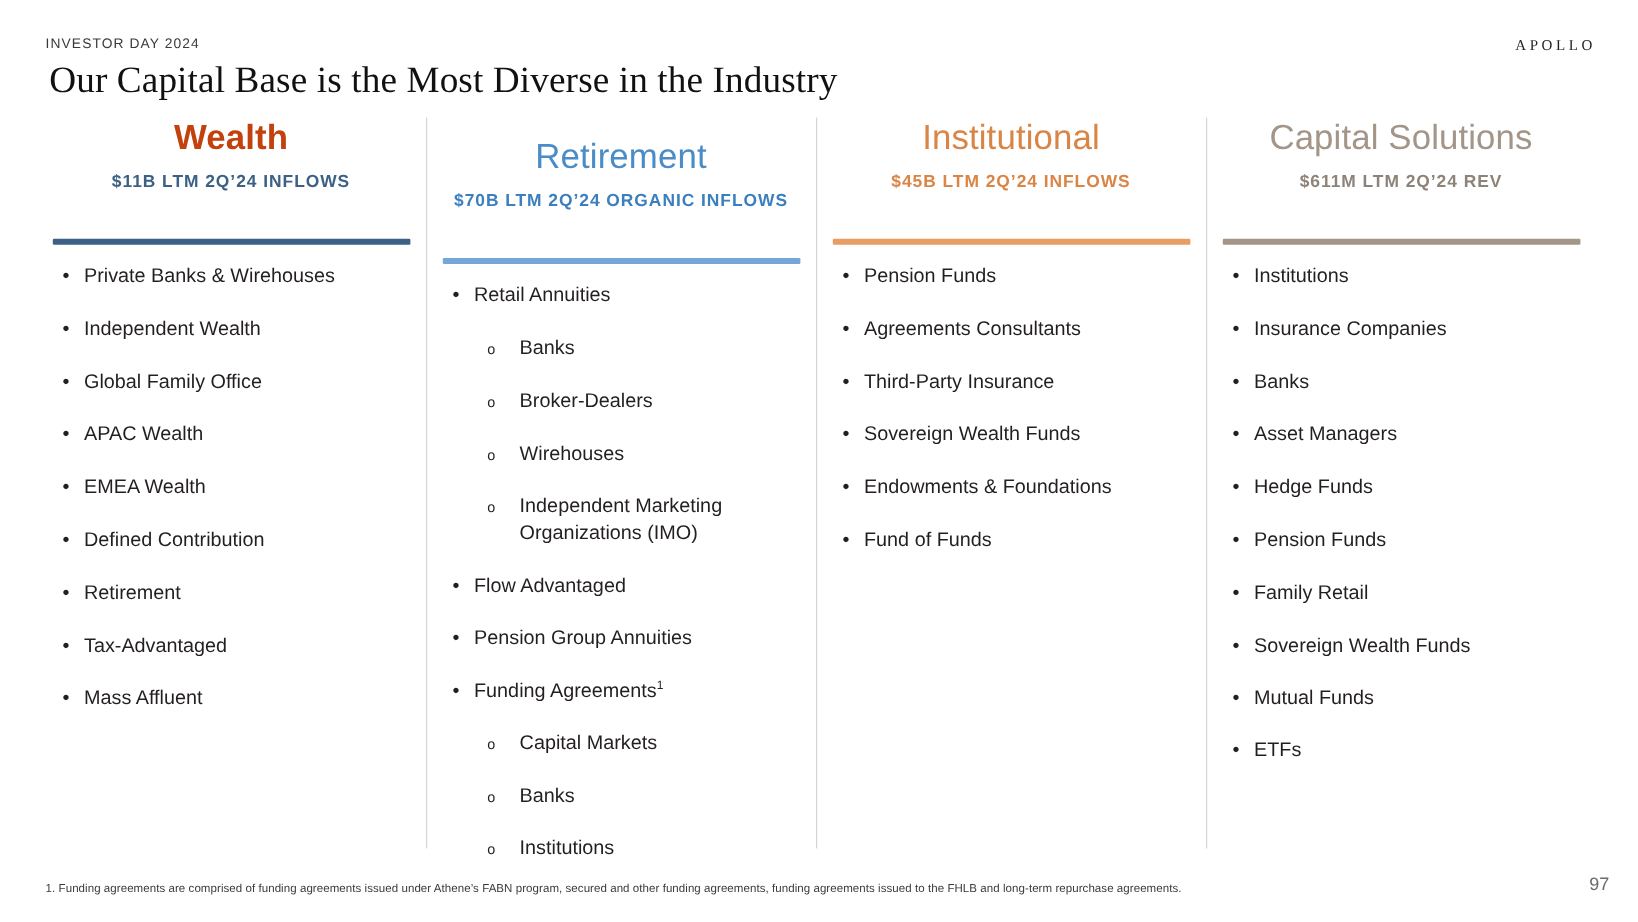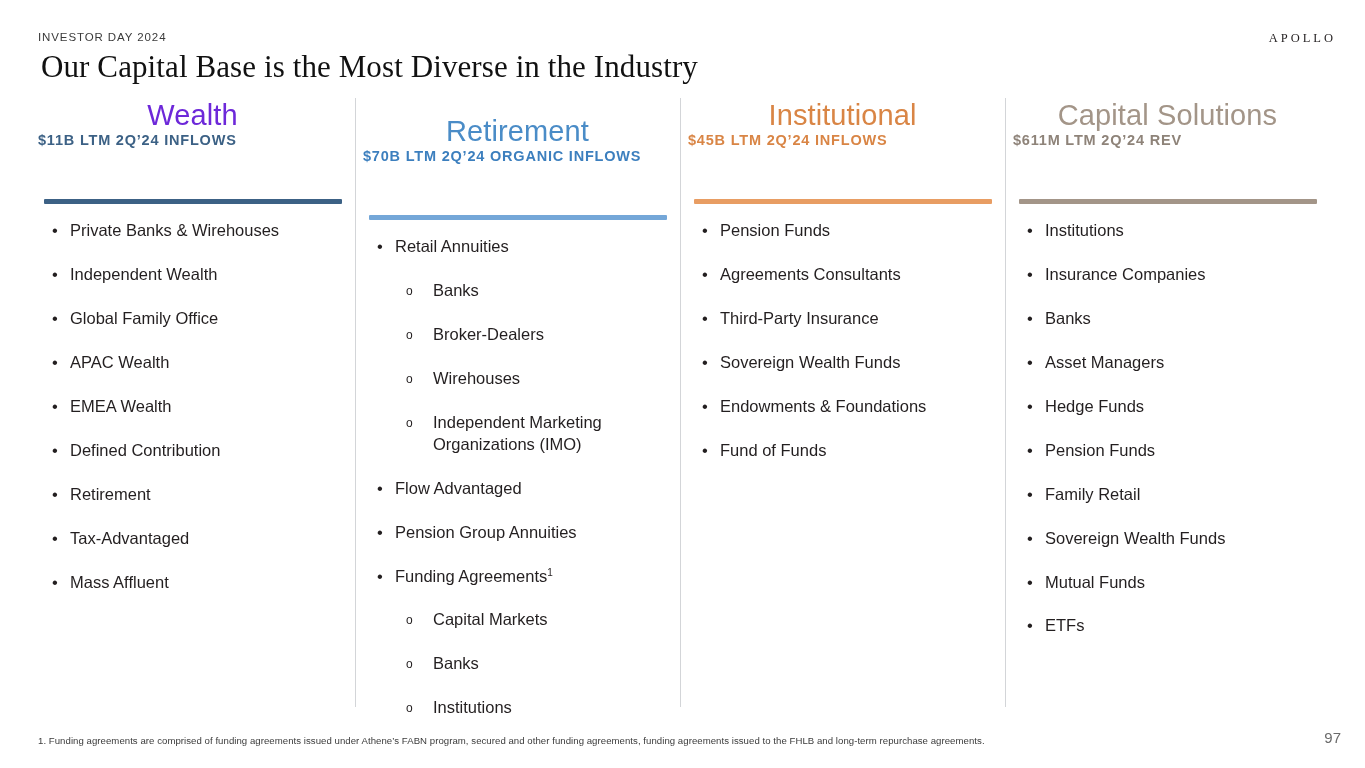"APOLLO" .brand { right: 29px -> 35px }
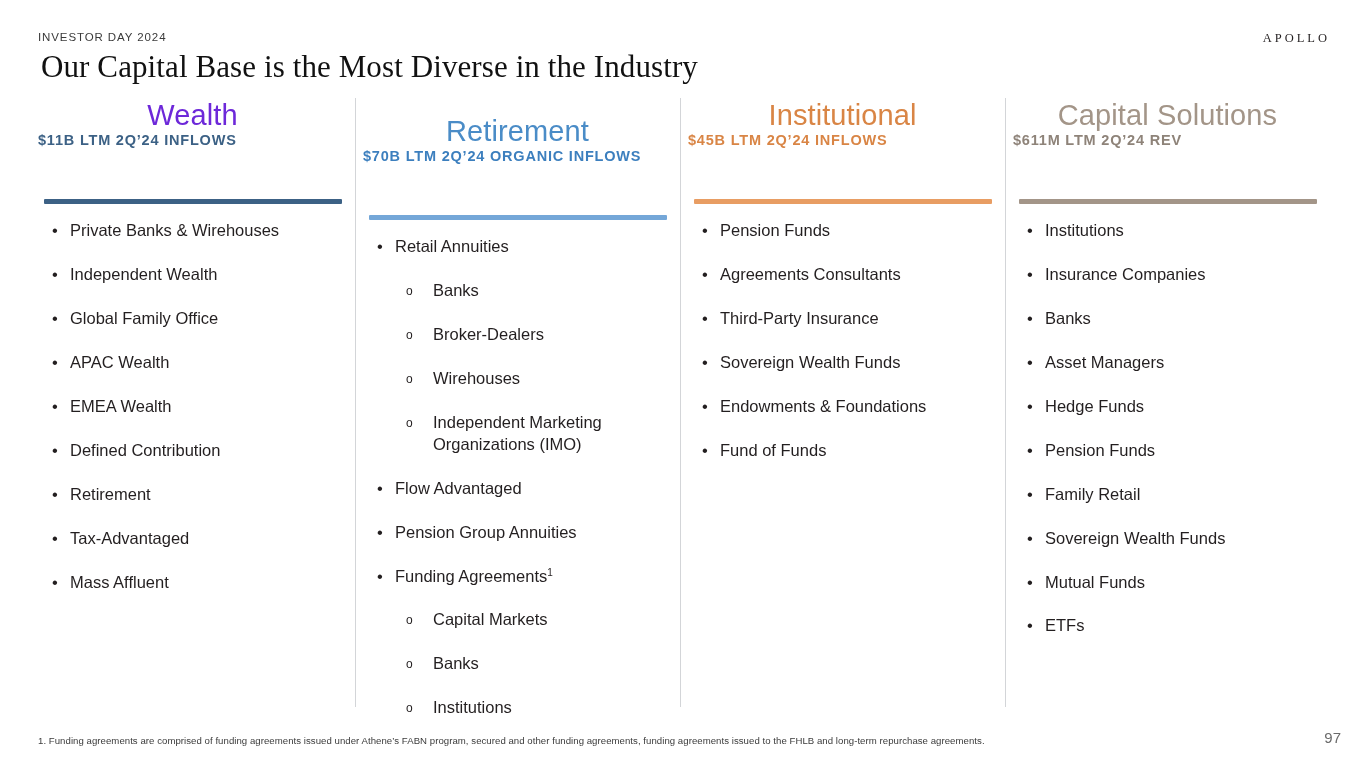"Wealth" div.col-title { color: #6d28d9 -> #c2410c; font-weight: none -> bold }
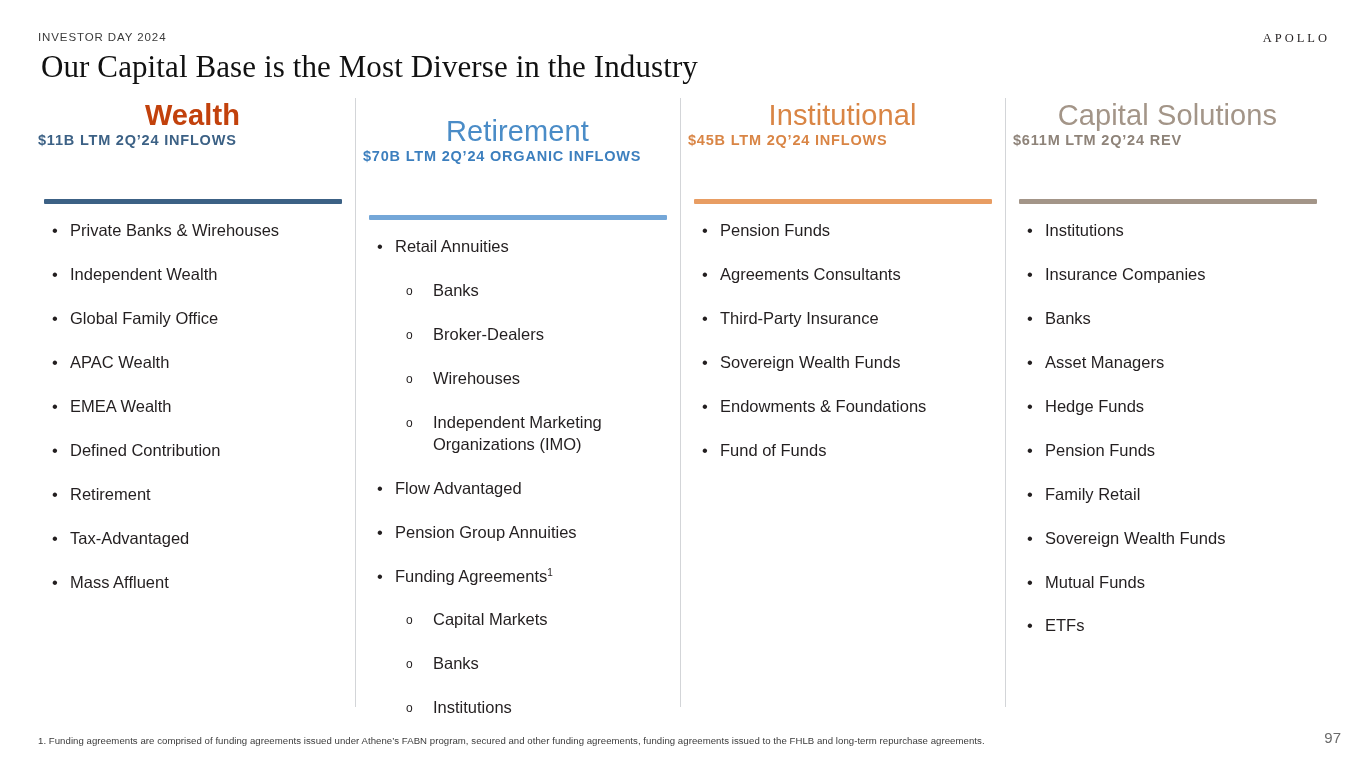"$11B LTM 2Q’24 INFLOWS" .col-sub { margin-top: none -> 12px; text-align: left -> center }
